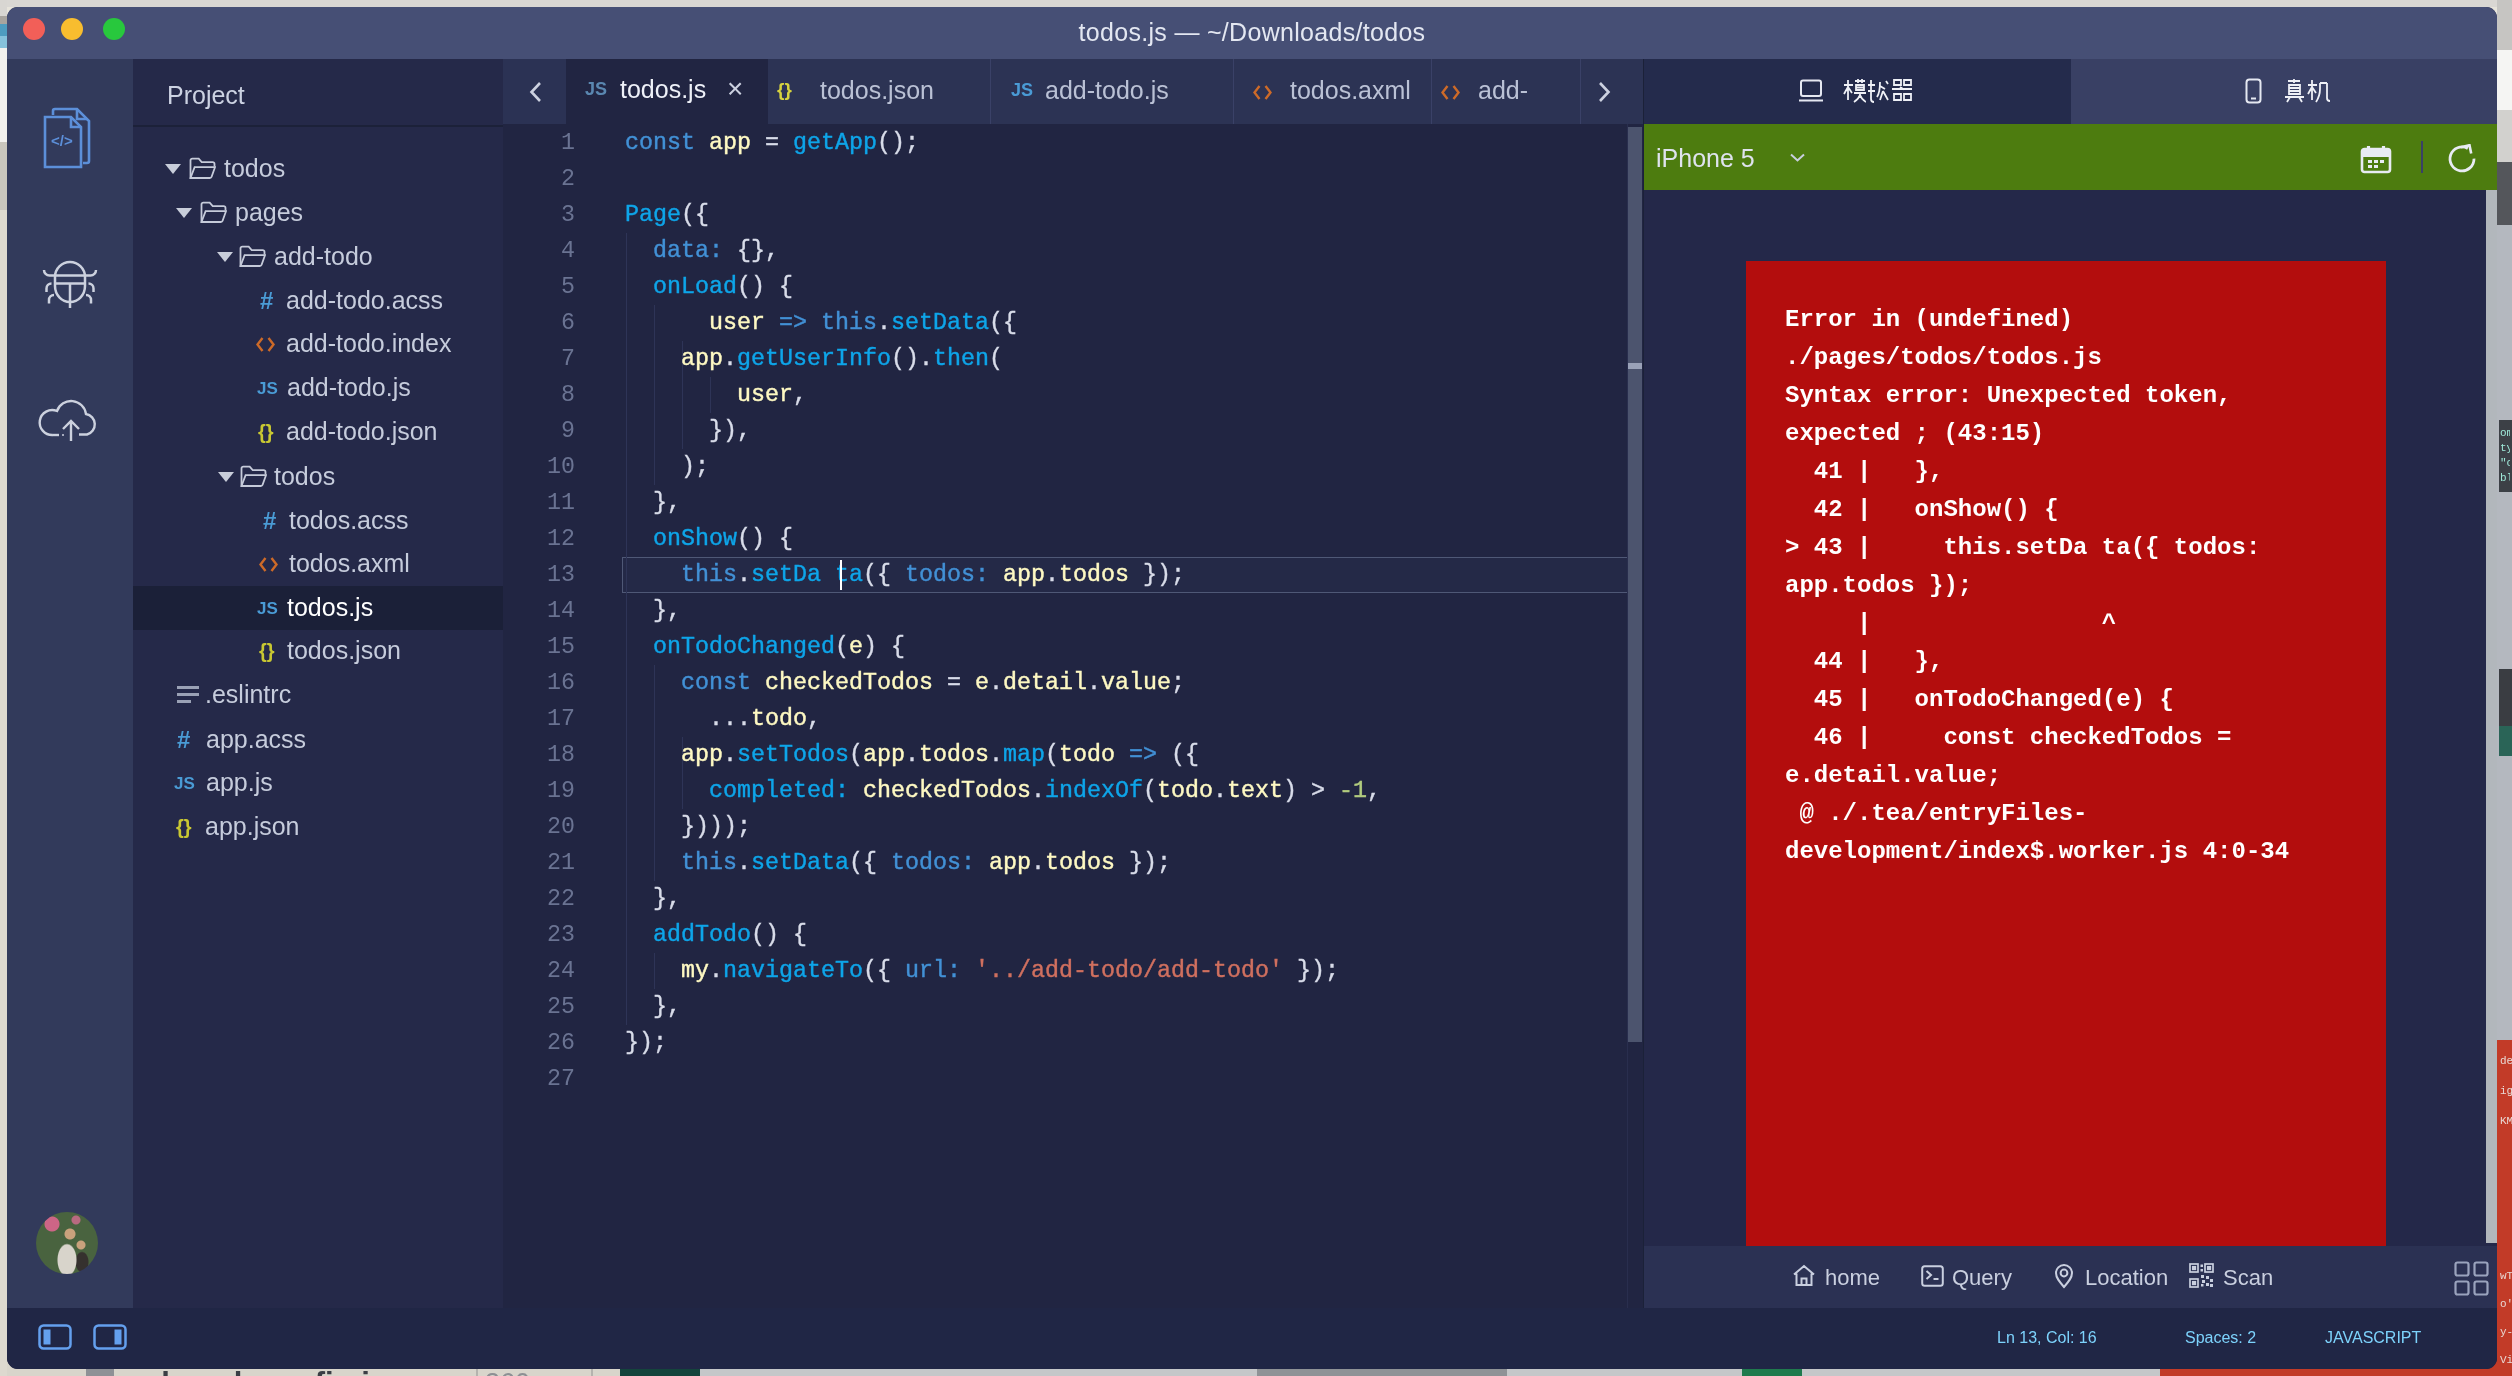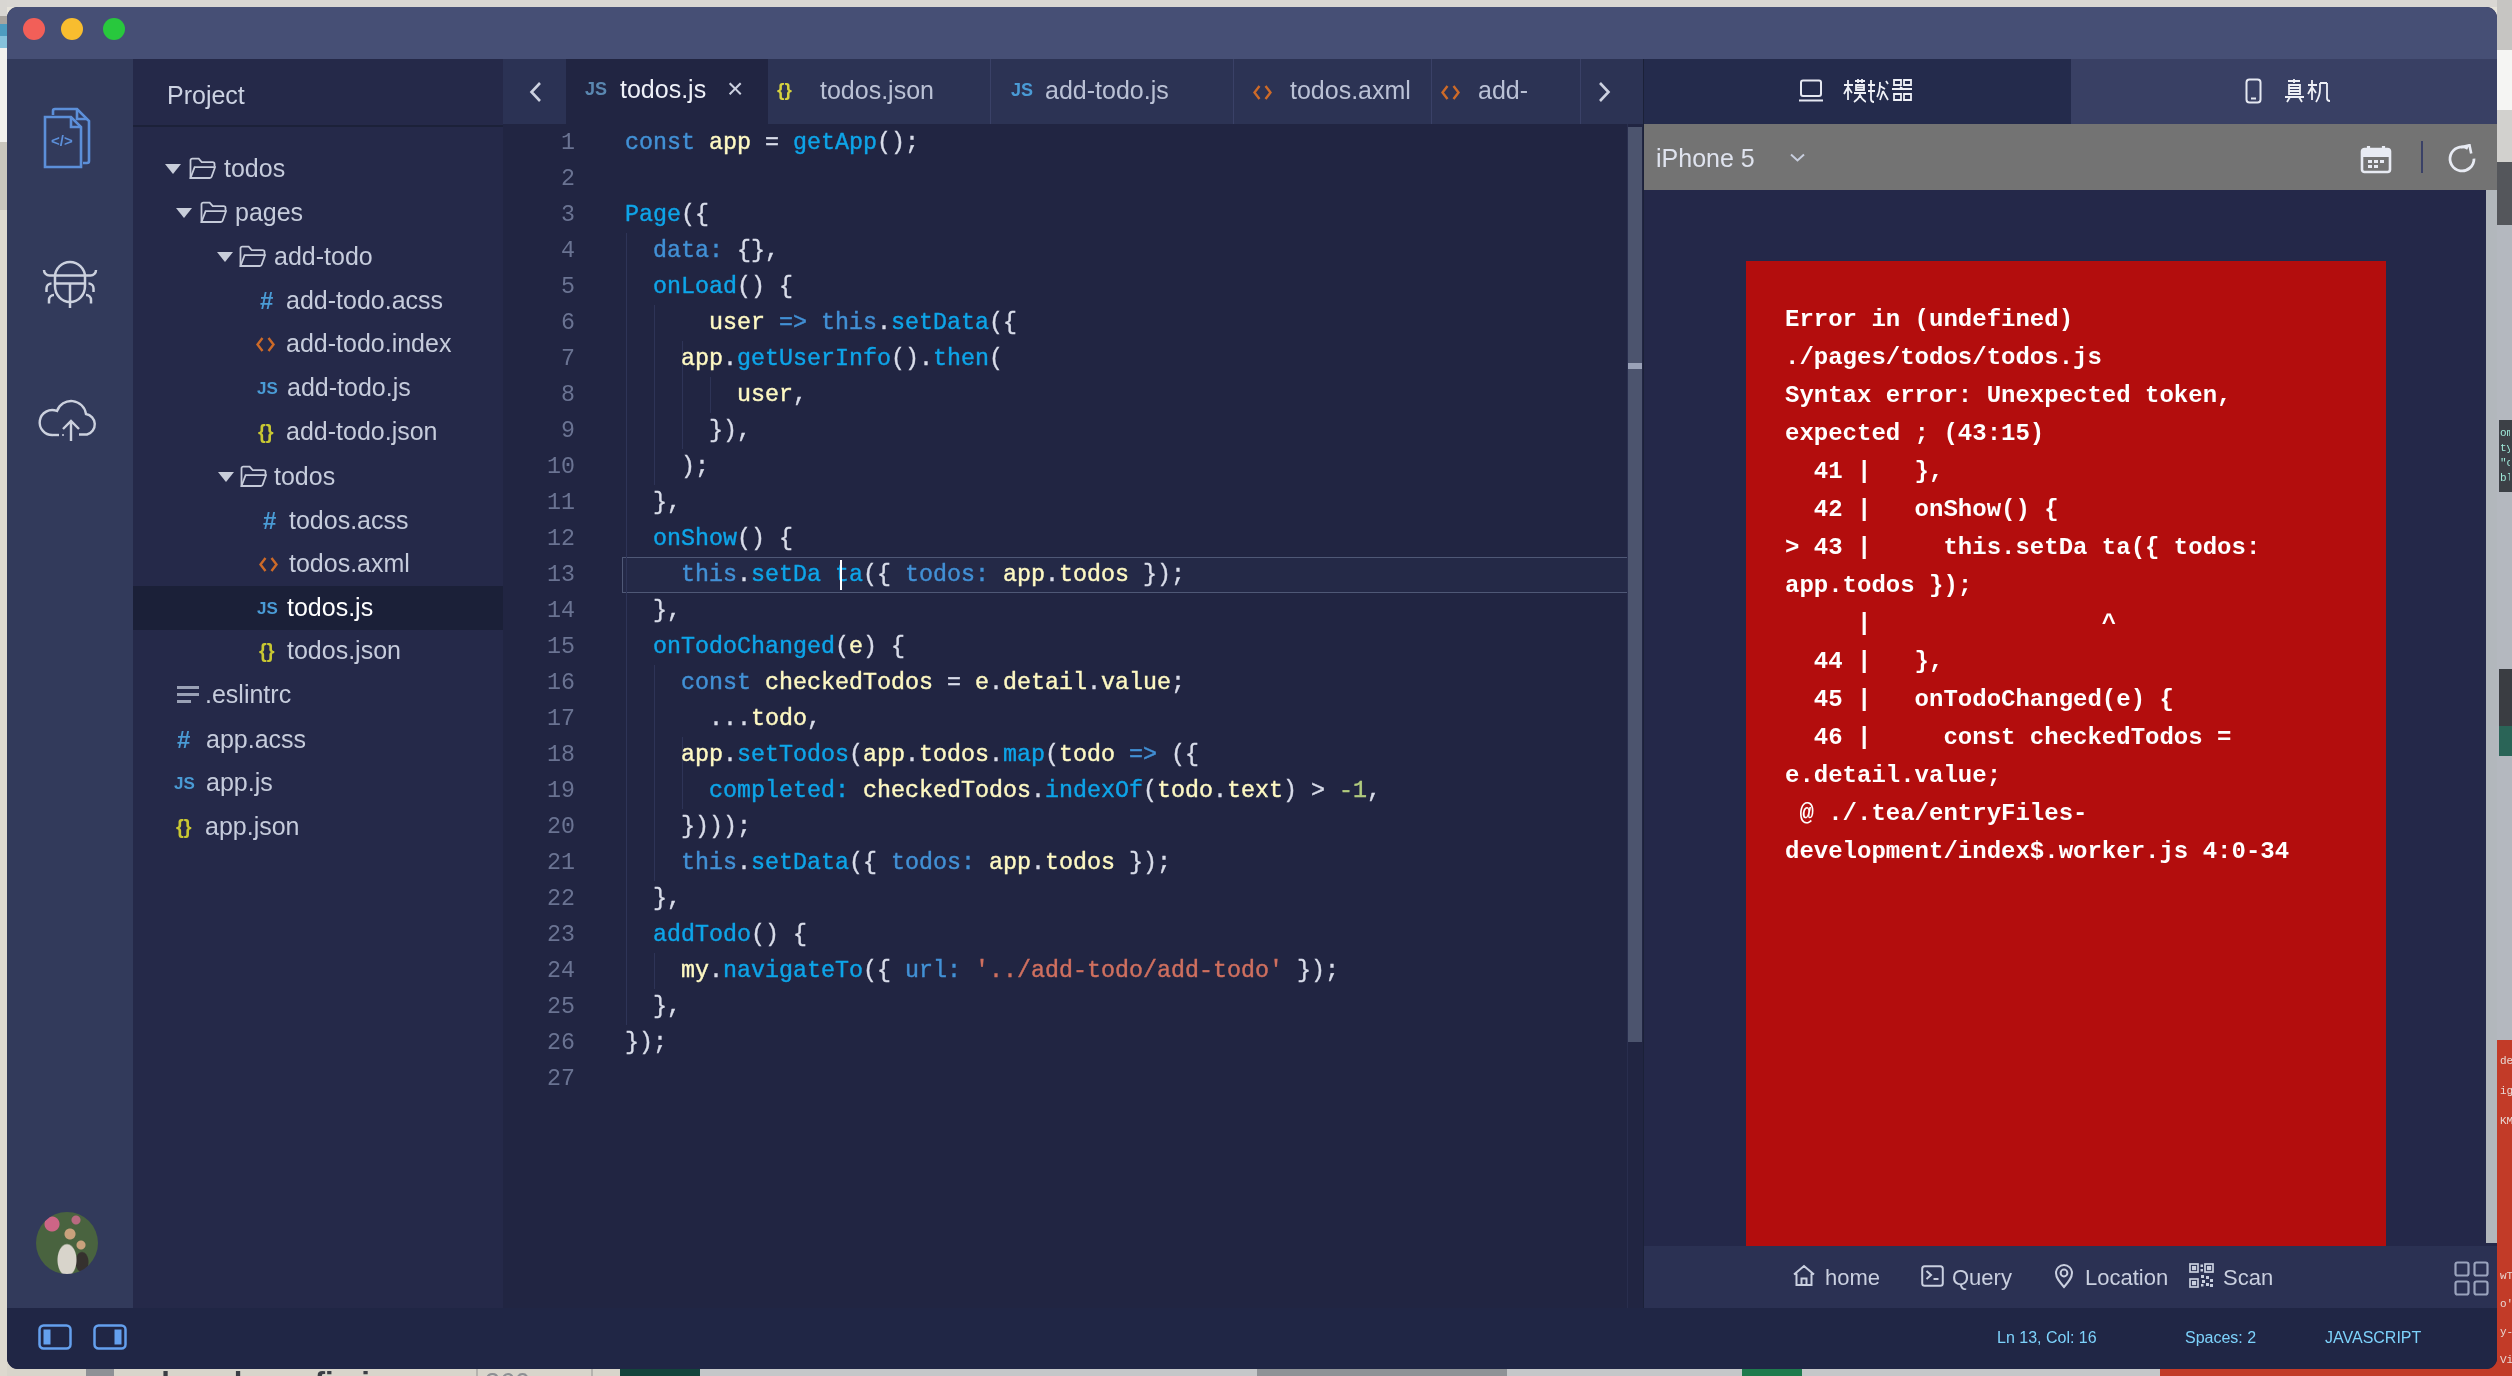"todos.js — ~/Downloads/todos" div.a { html: none -> <div>todos.js — ~/Downloads/todos</div> }
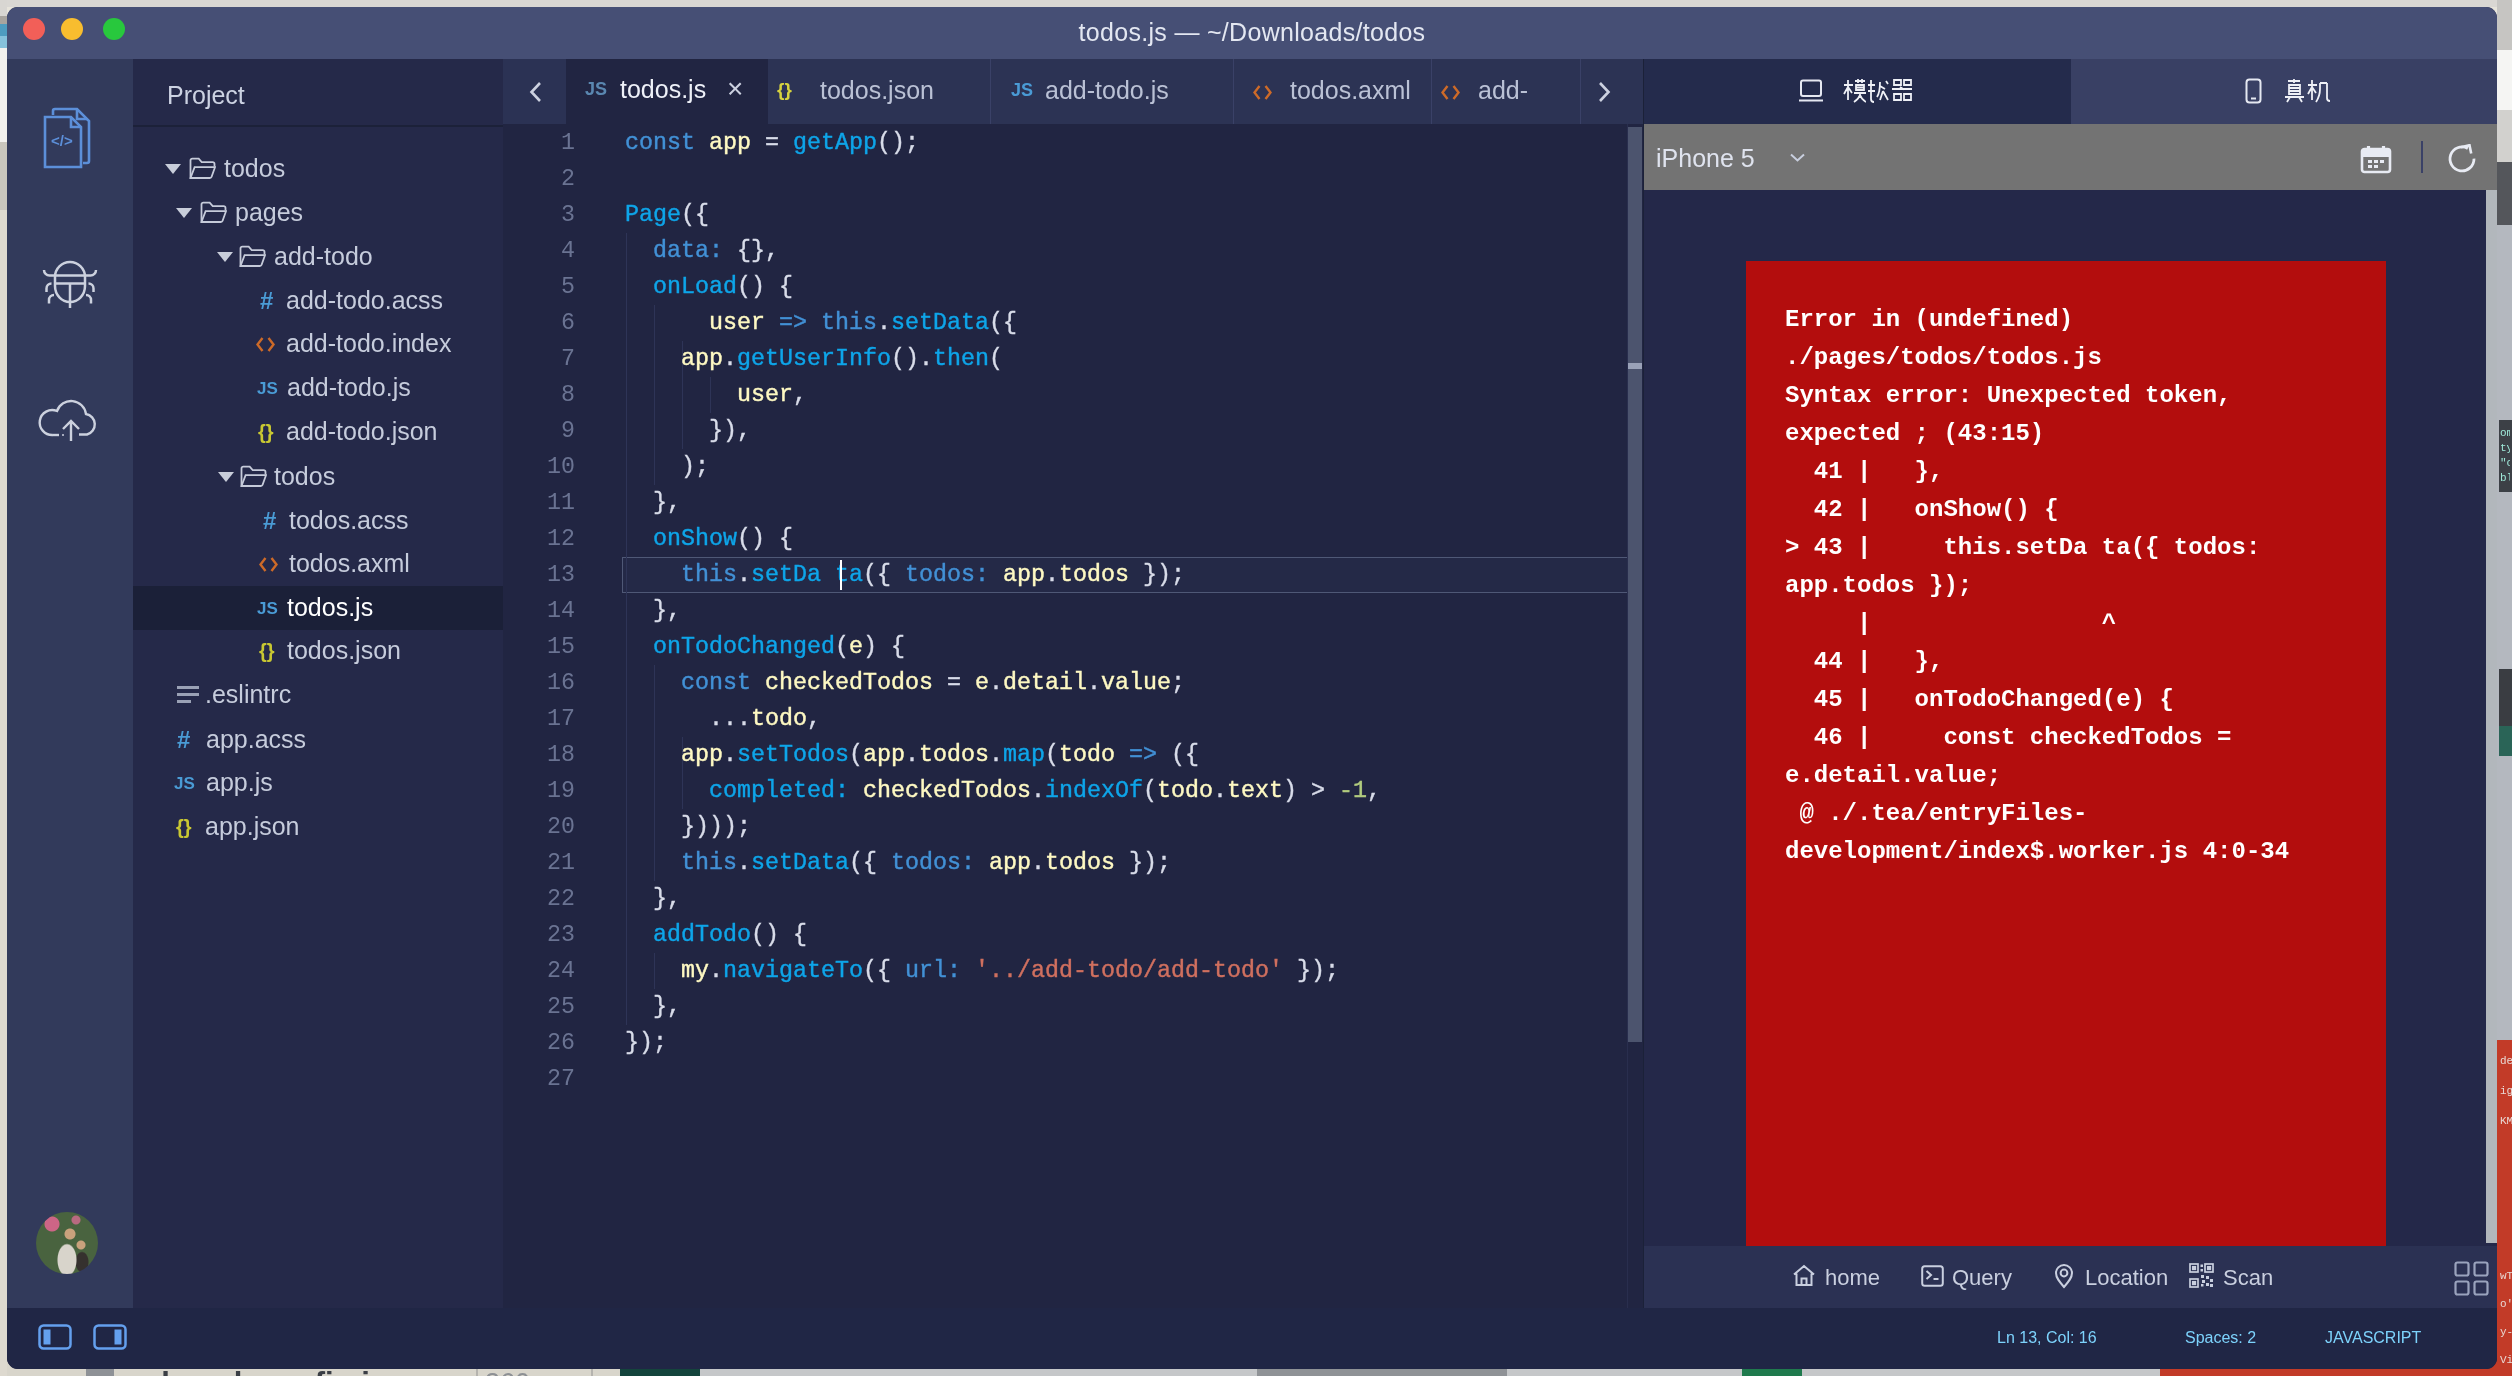"iPhone 5" #rtool { background: #737373 -> #4d7c0f }
